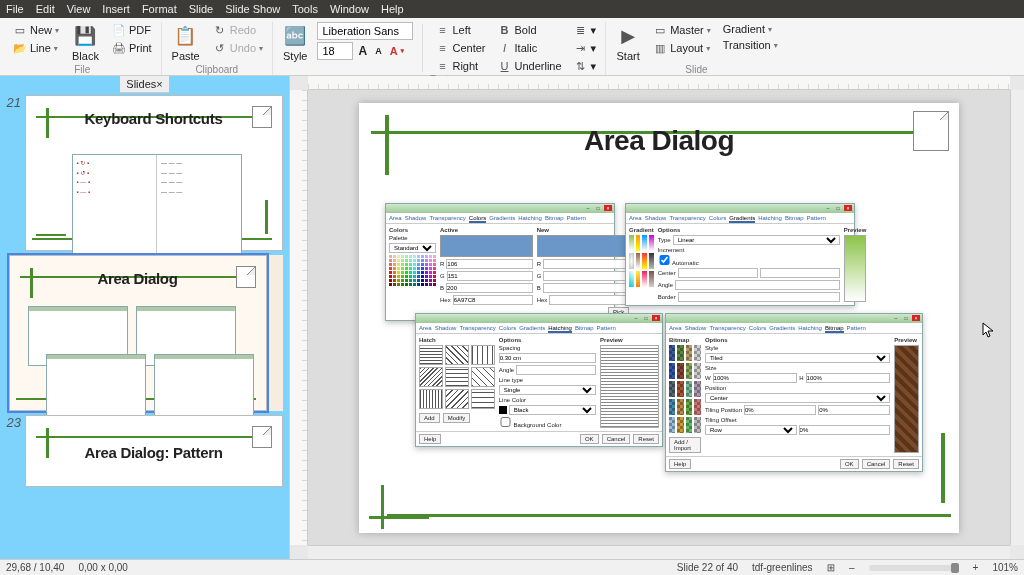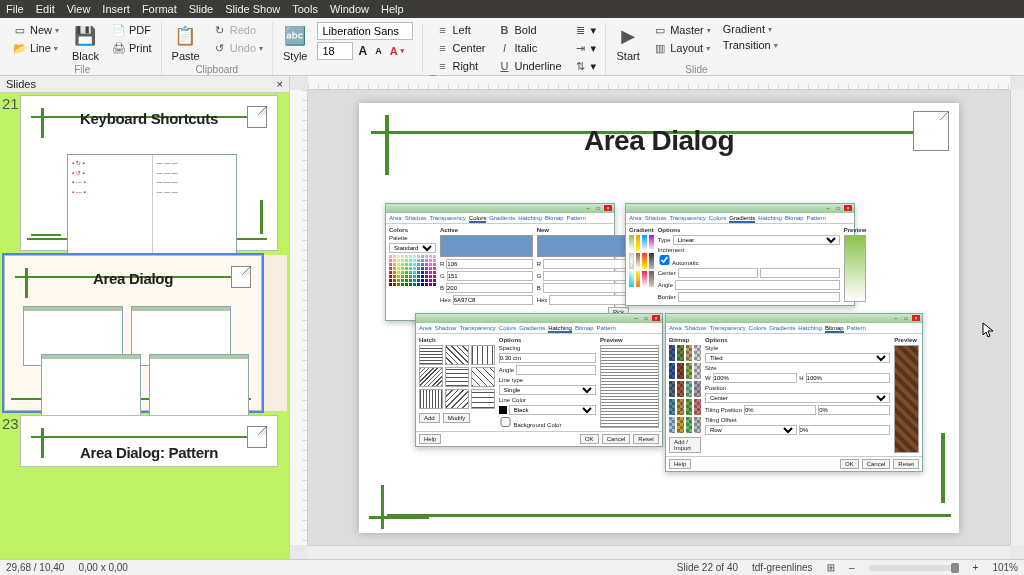"Slides" .slidepanel { align-items: none -> center; background: #bef264 -> #7dd3fc }
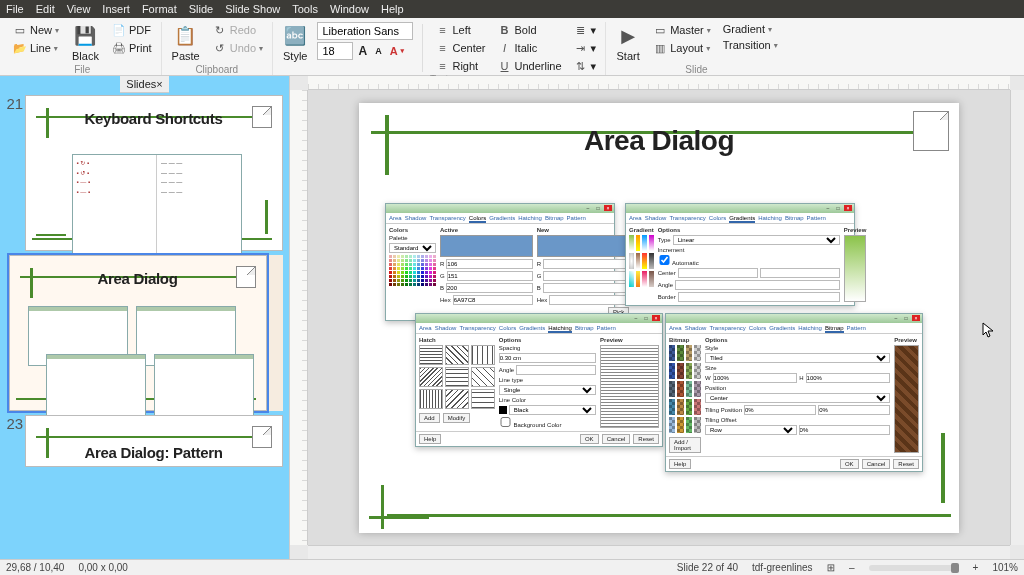"21" .thumbnum { font-size: 15px -> 13px; font-style: none -> italic }
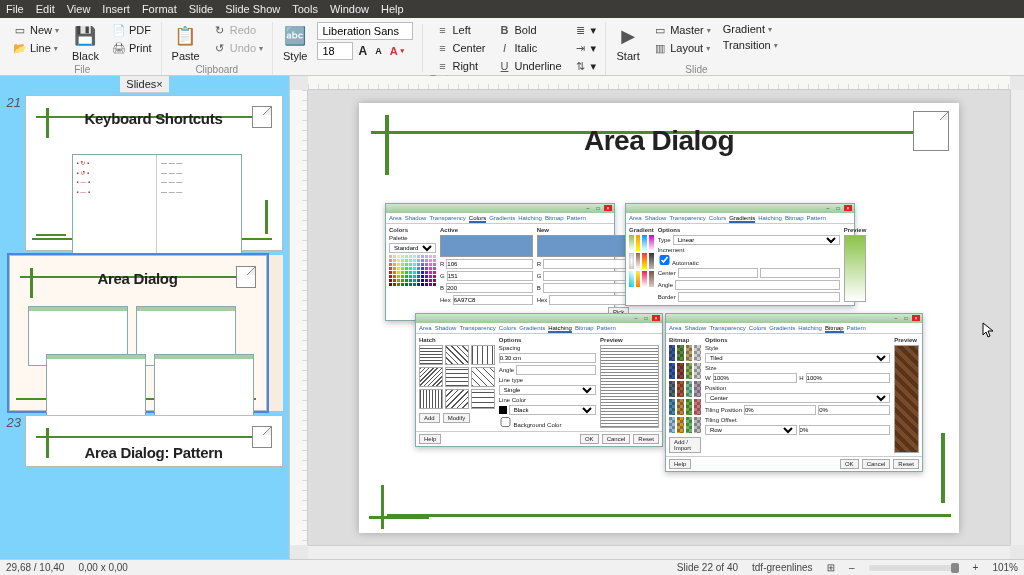"Area Dialog: Pattern" div.thumb { height: 52px -> 72px }
